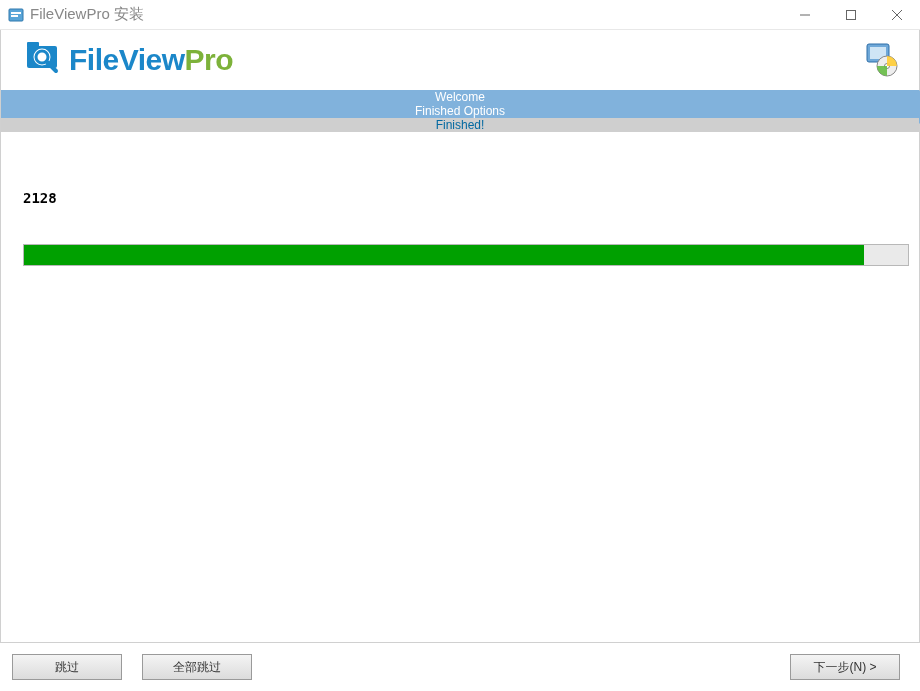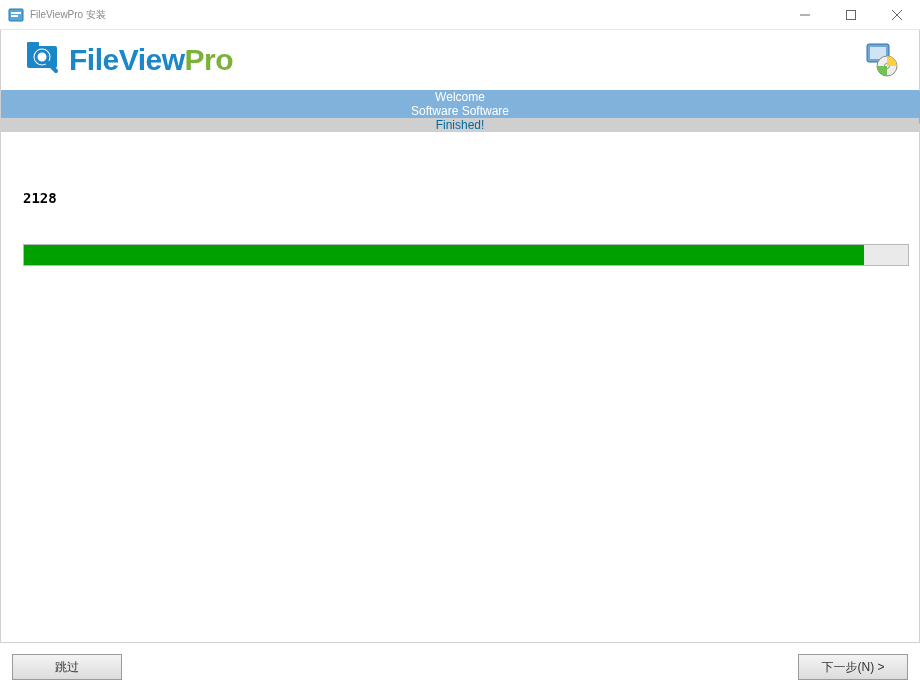"FileViewPro 安装" .titlebar-title { font-size: 10px -> 15px }
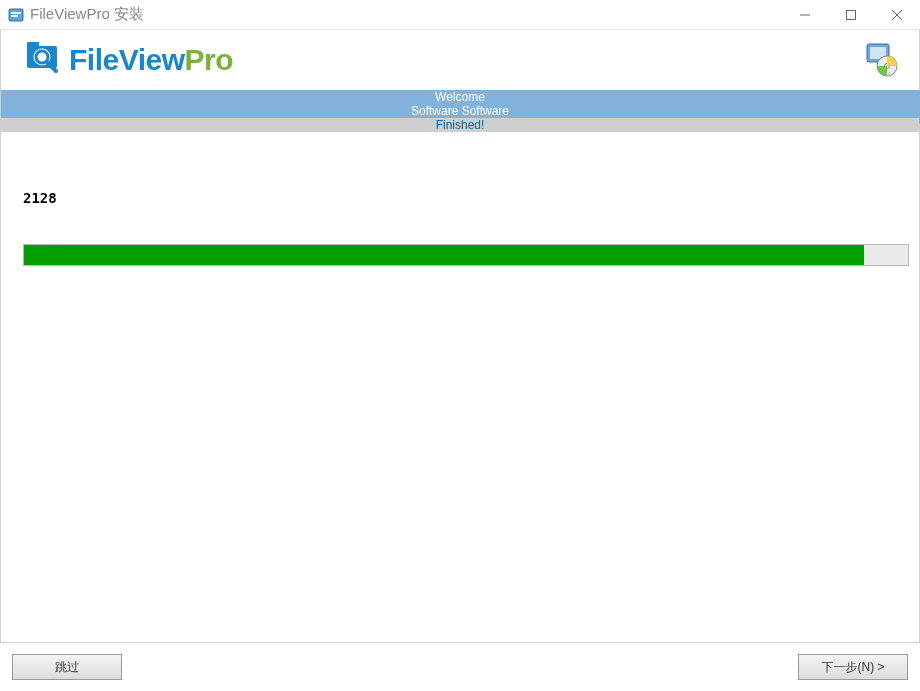"Software Software" span { text: Software Software -> Finished Options }
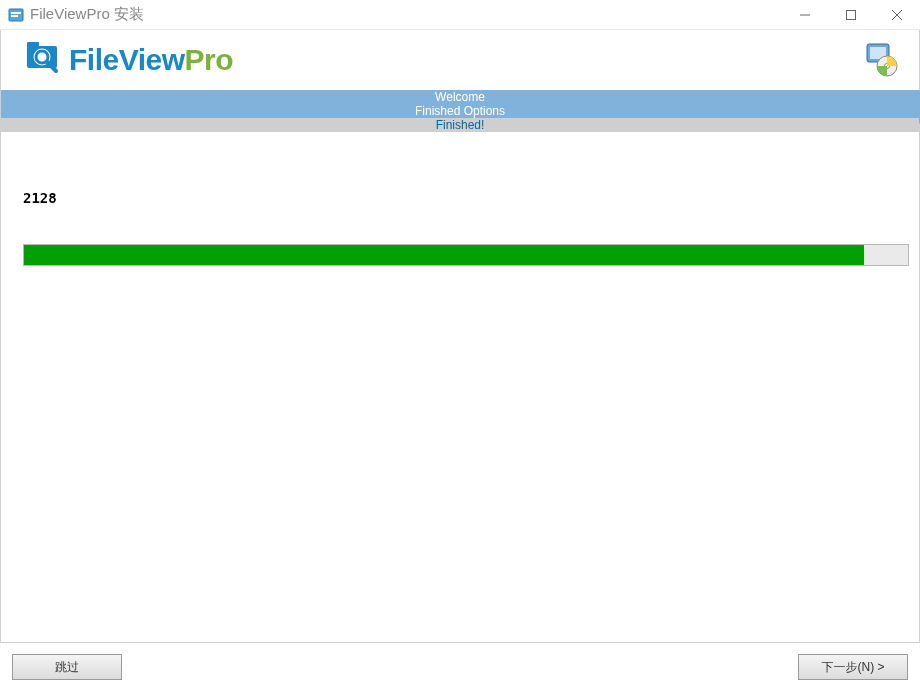"跳过" .footer { right: 0 -> 8px }
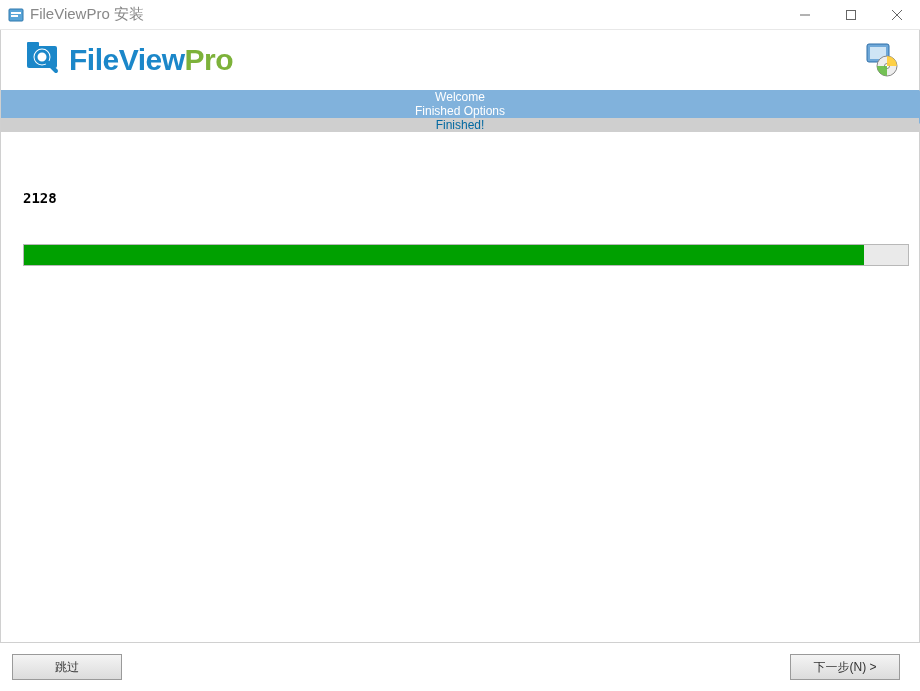"全部跳过" button.btn { html: none -> <button>全部跳过</button> }
